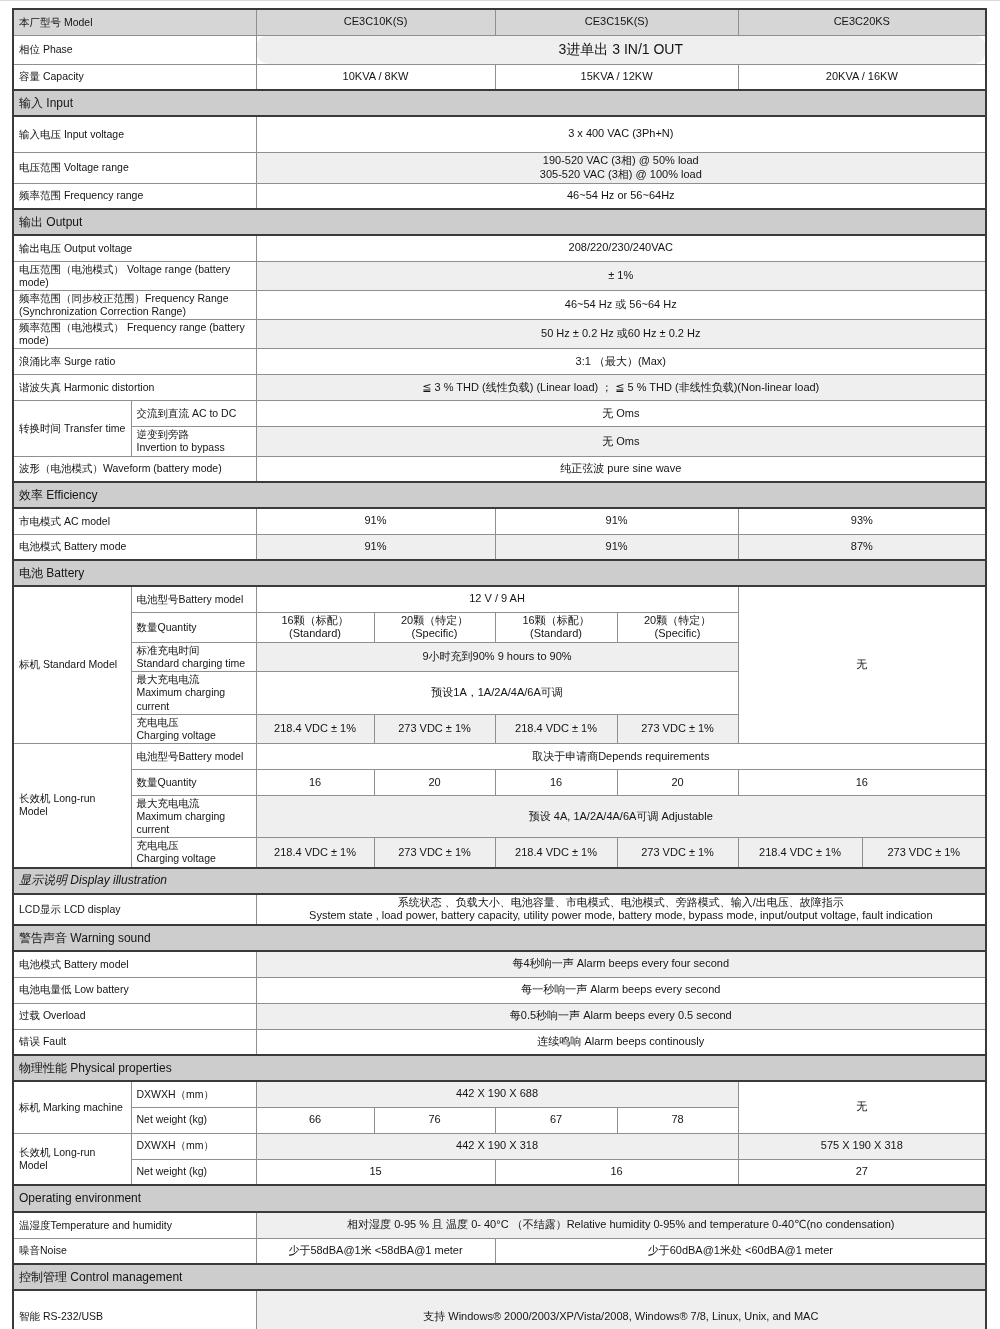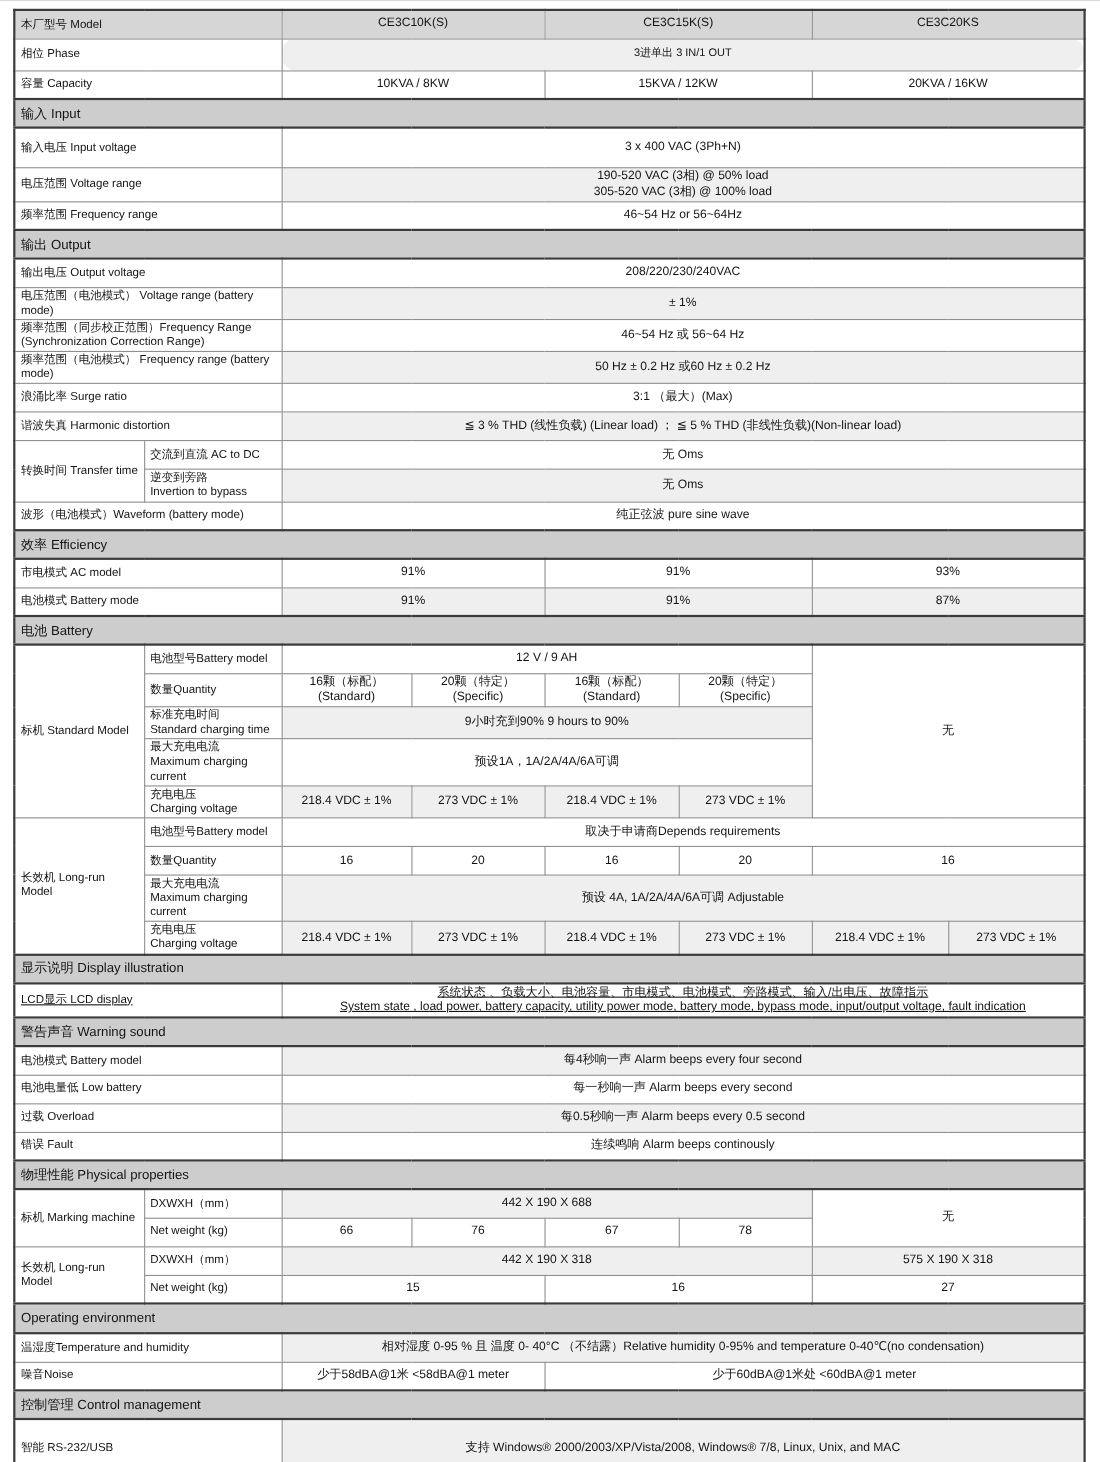"3进单出 3 IN/1 OUT" td.big { font-size: 10px -> 14px }
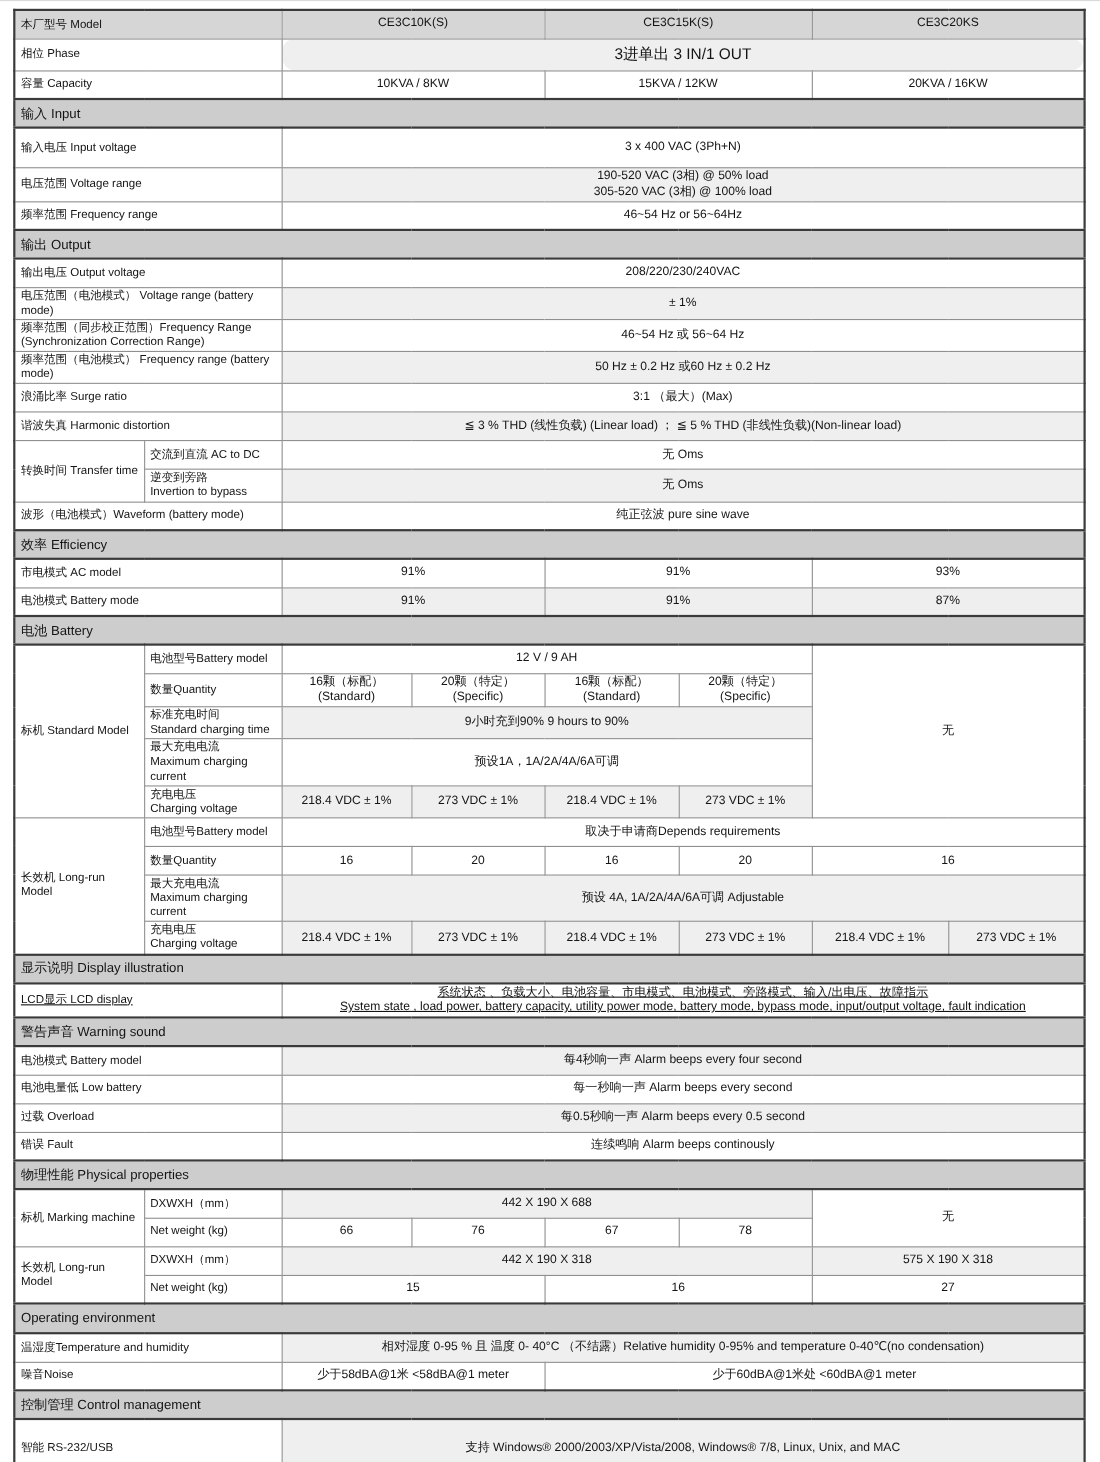"显示说明 Display illustration" tr { font-style: none -> italic }
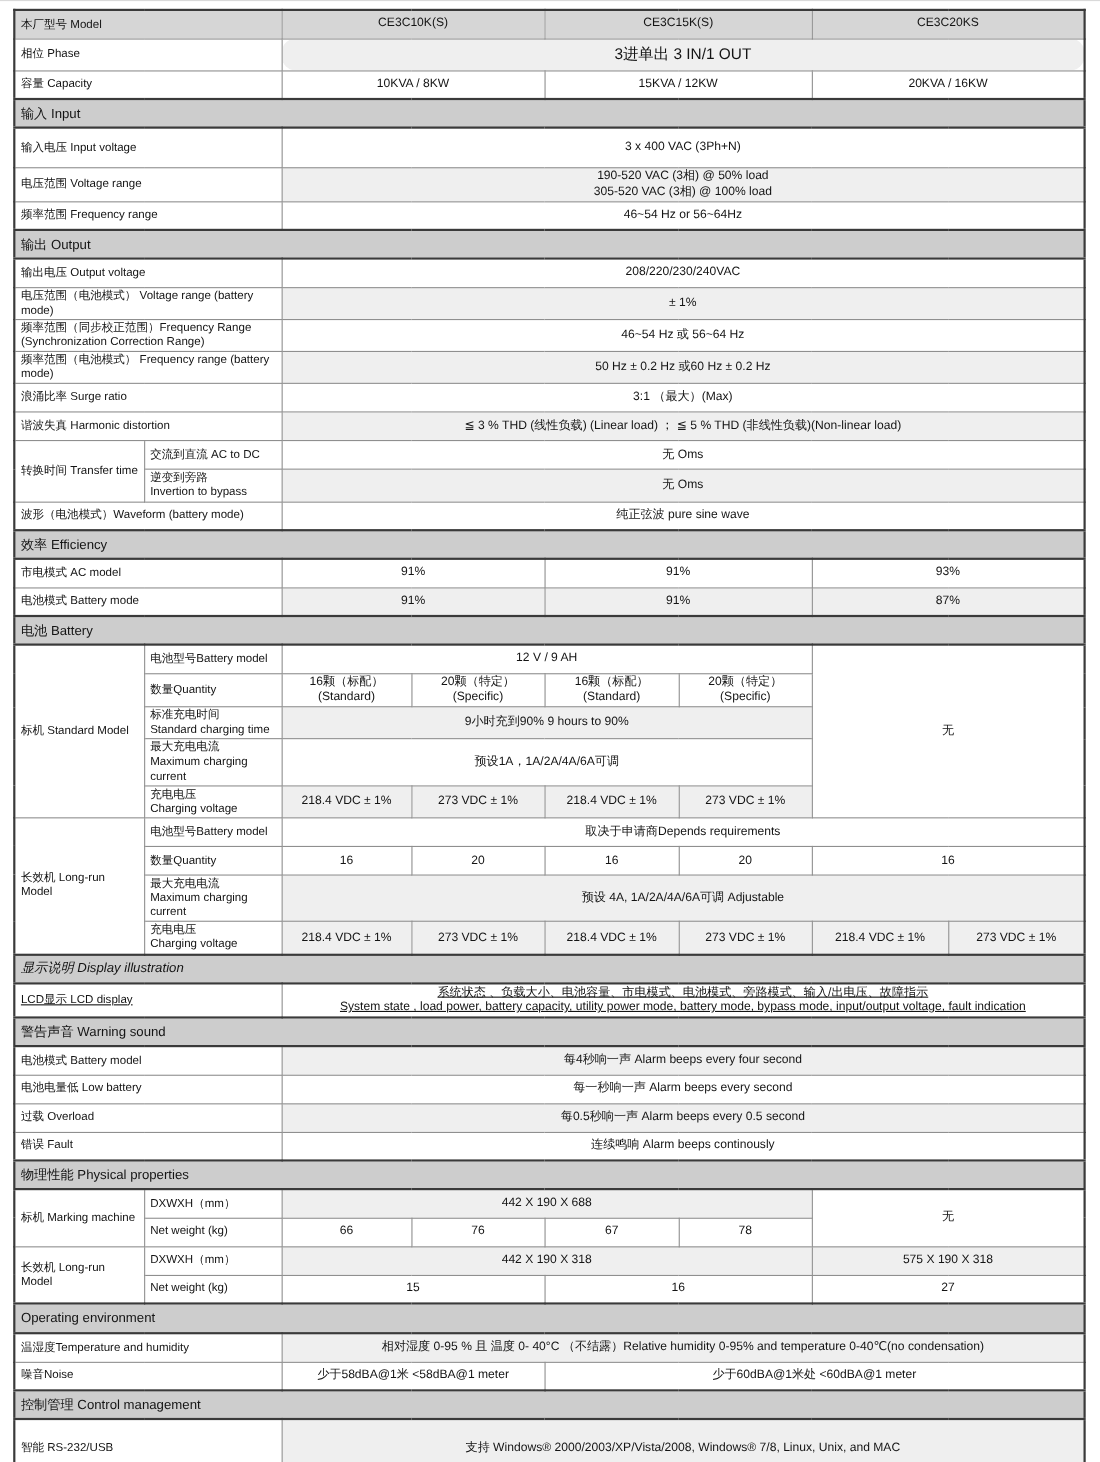"LCD显示 LCD display" tr { text-decoration: underline -> none }
